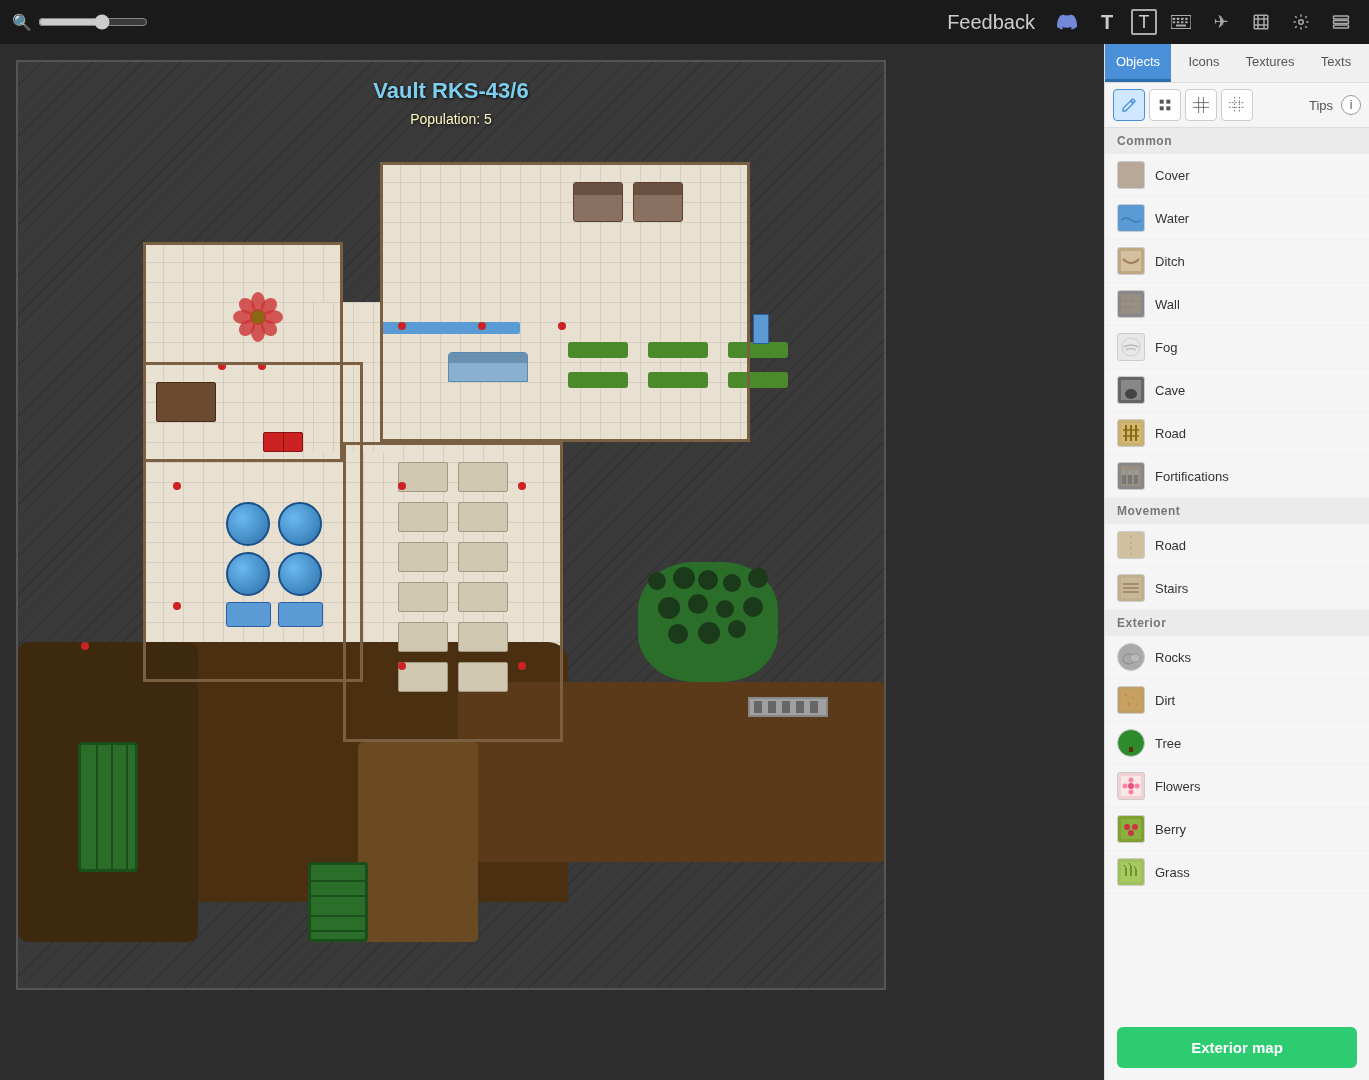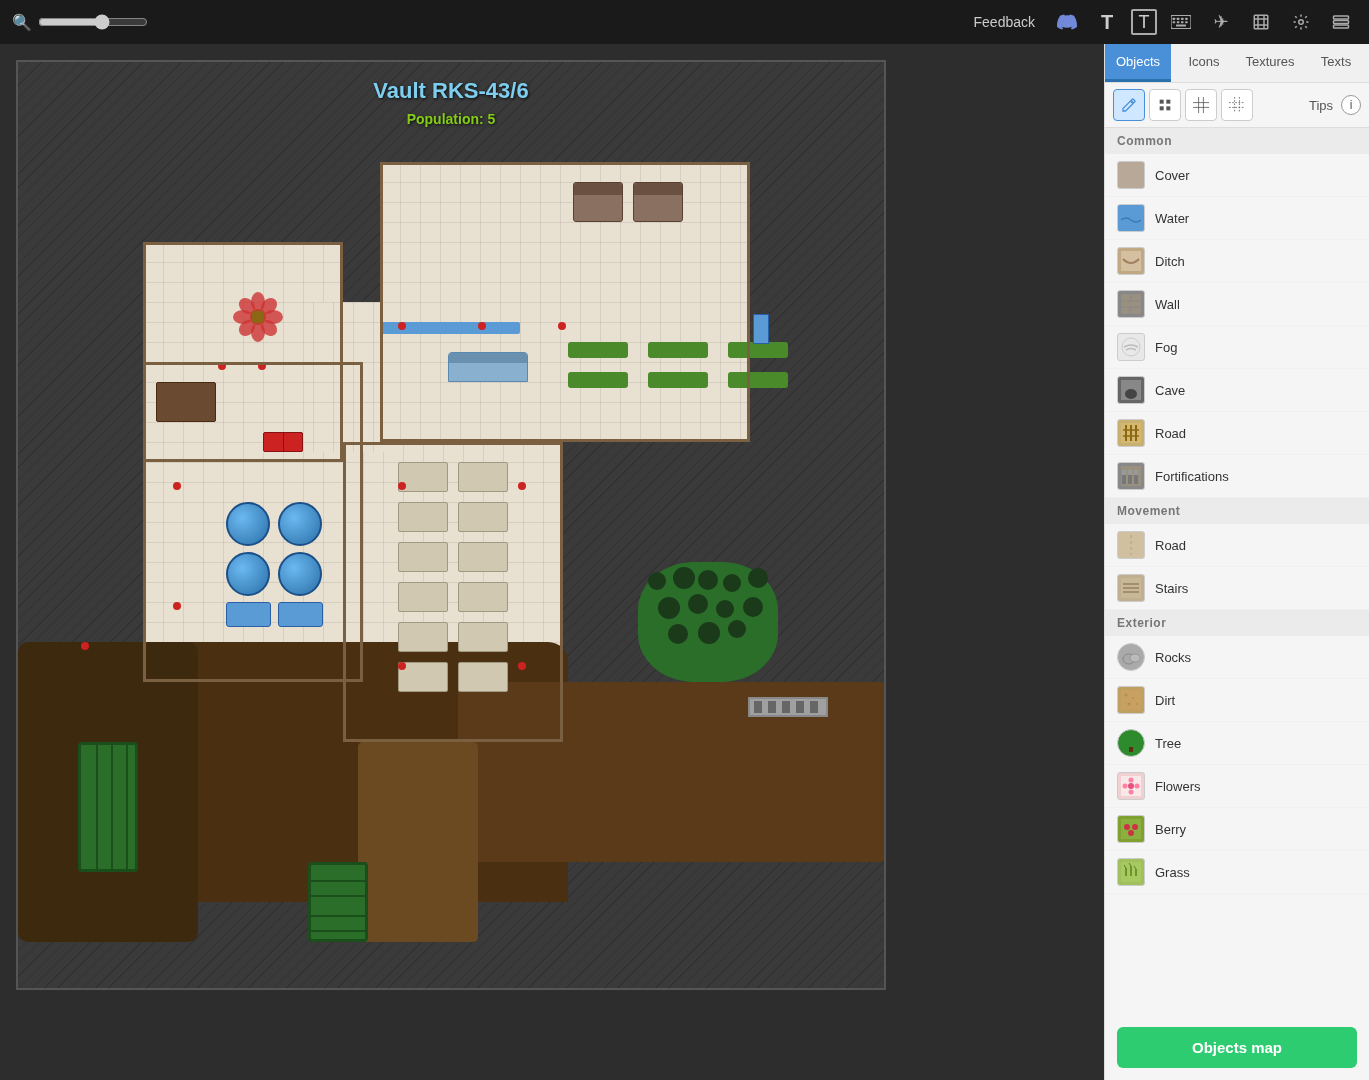"Feedback" #toolbar .feedback-btn { font-size: 14px -> 20px }
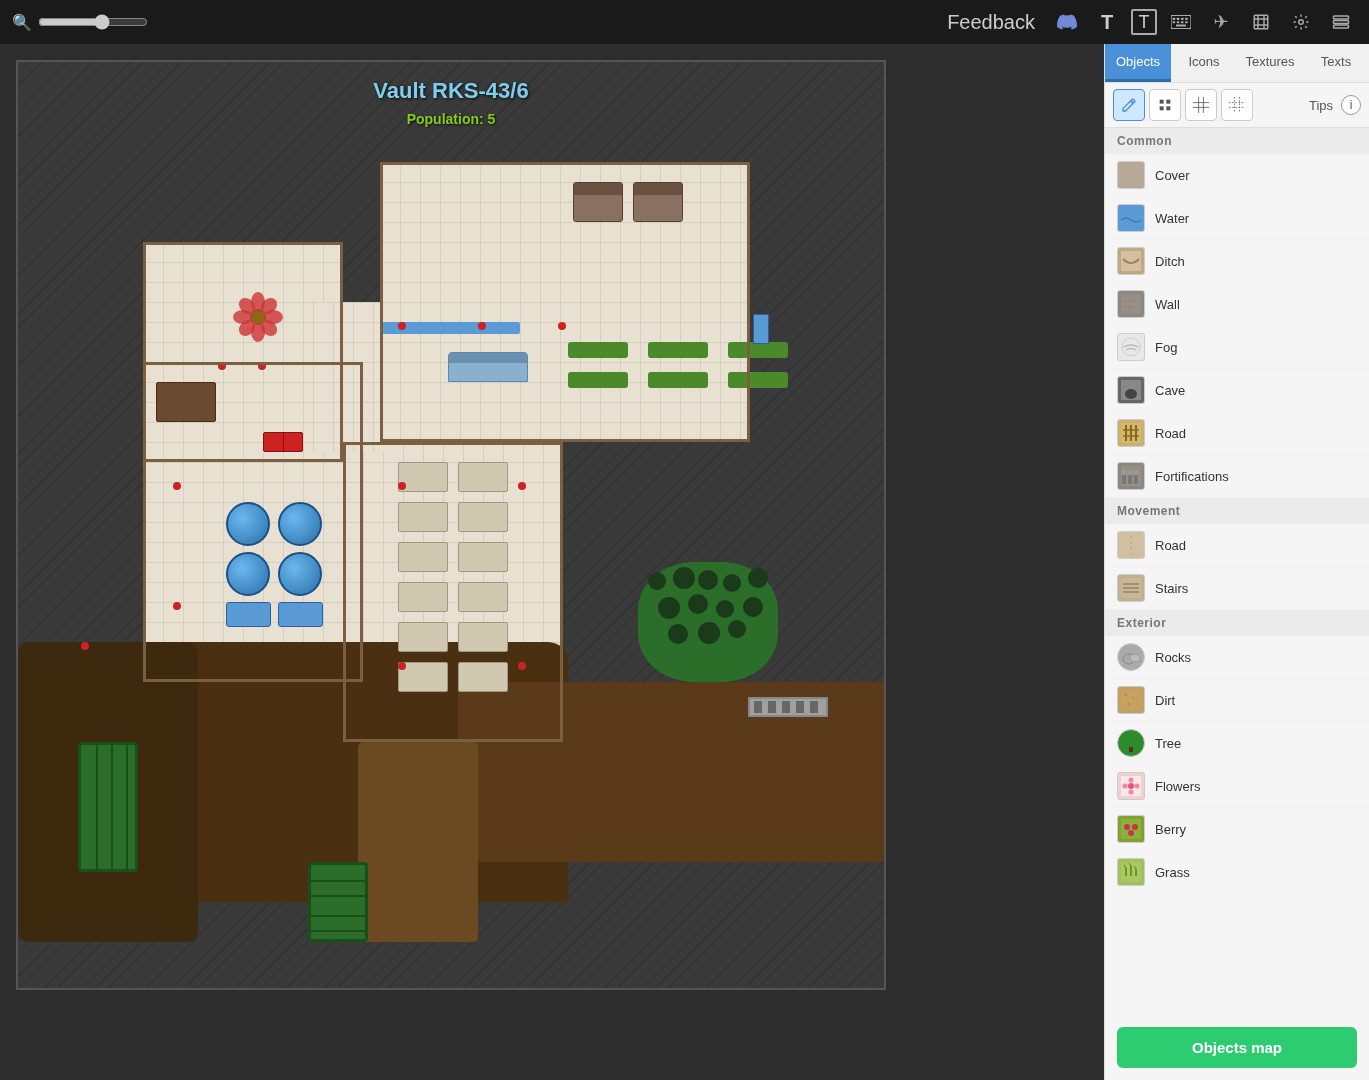"Population: 5" .map-subtitle { color: #84cc16 -> #fef9c3; font-weight: bold -> normal }
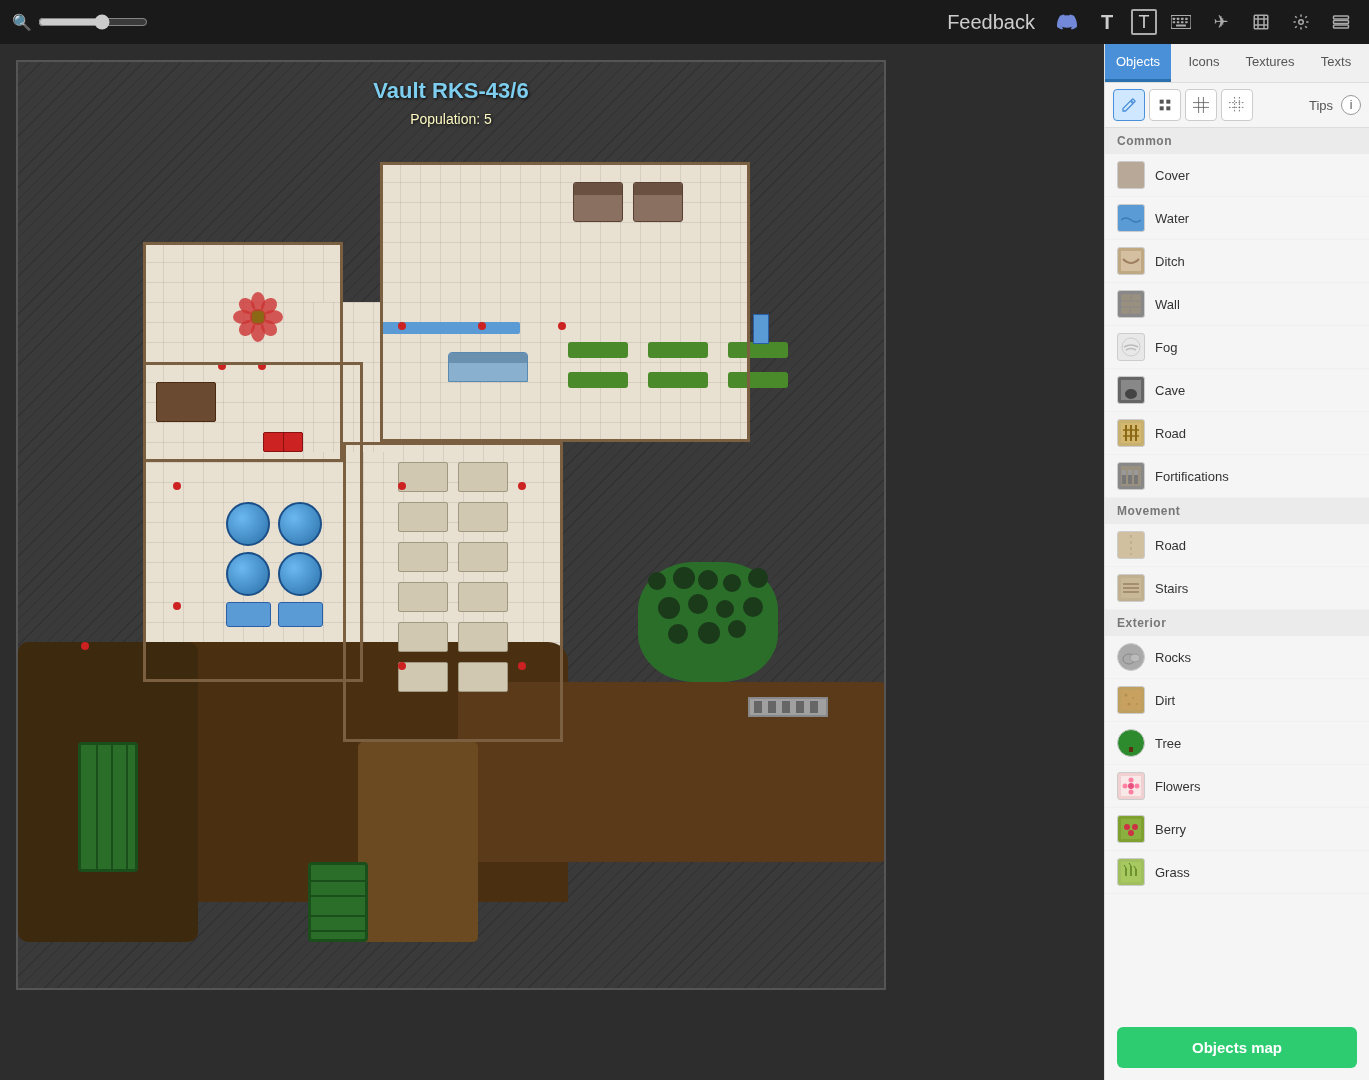"Objects map" button { text: Objects -> Exterior }
